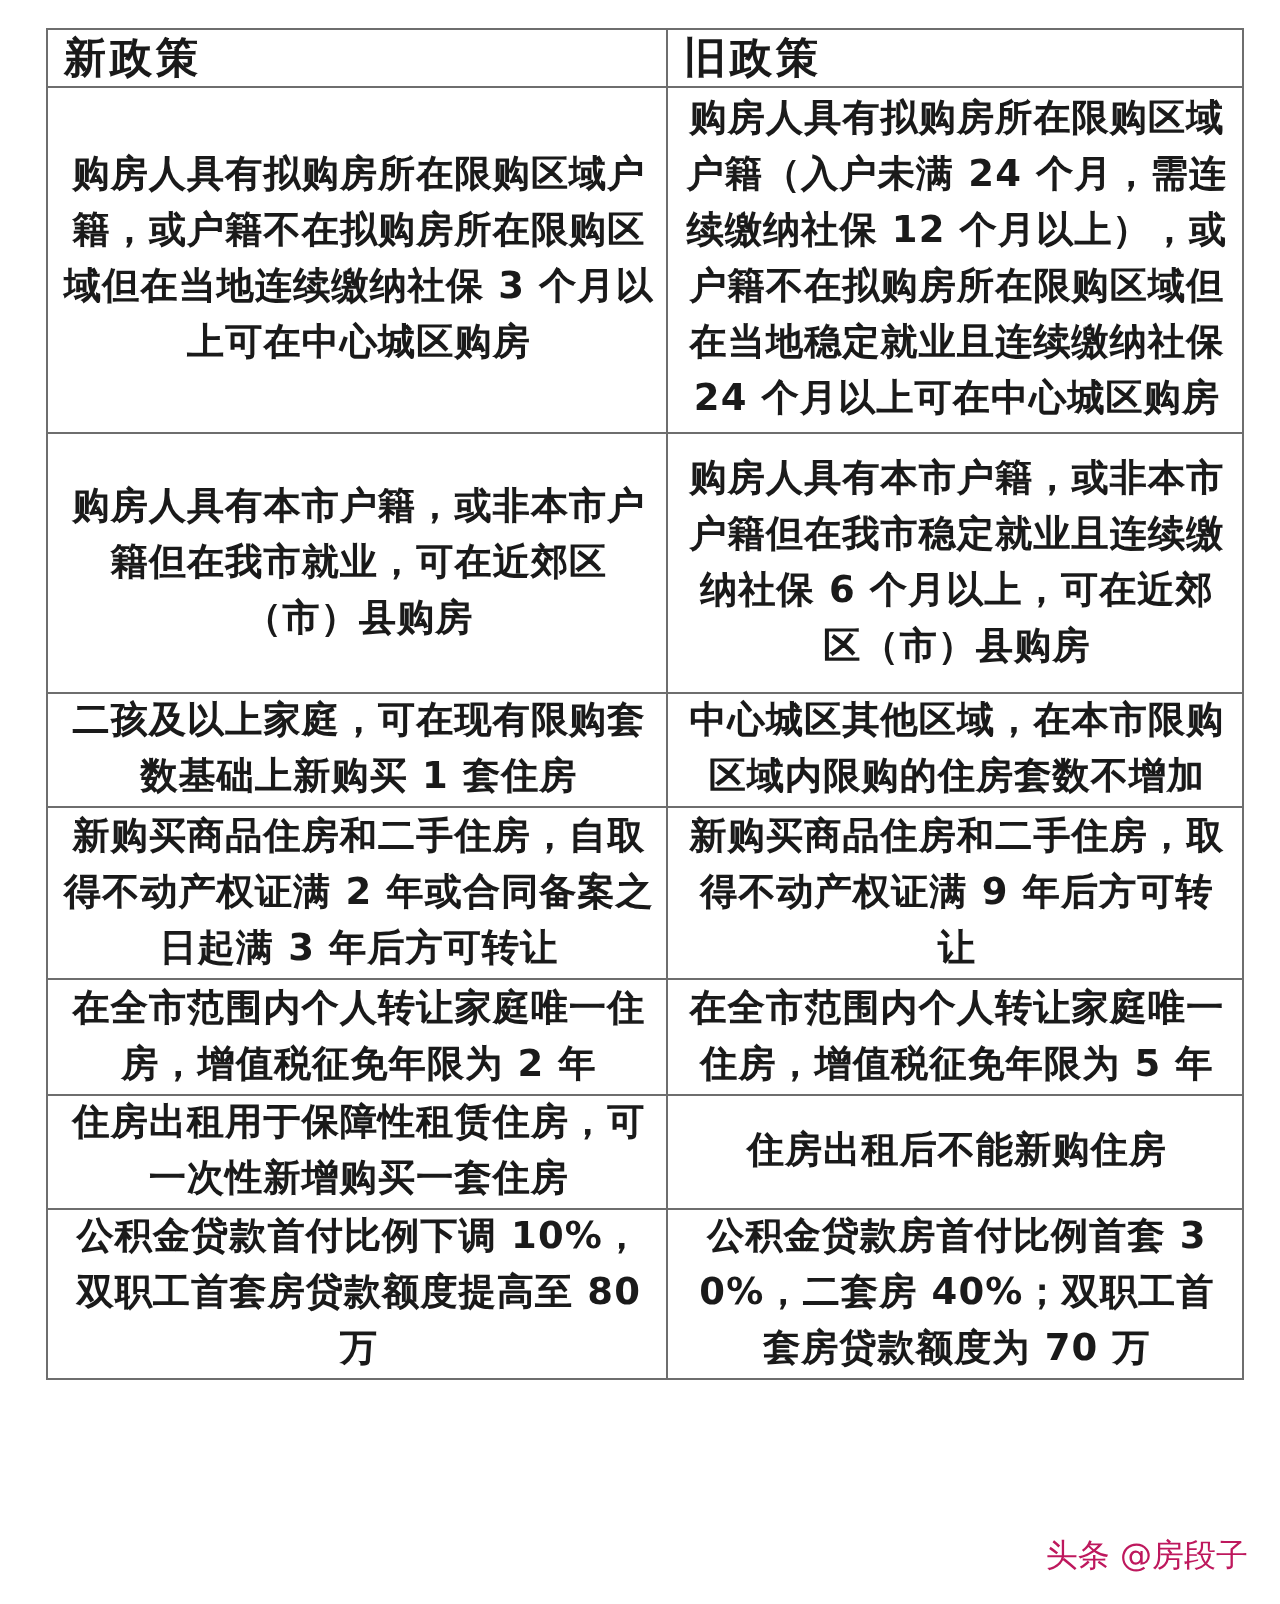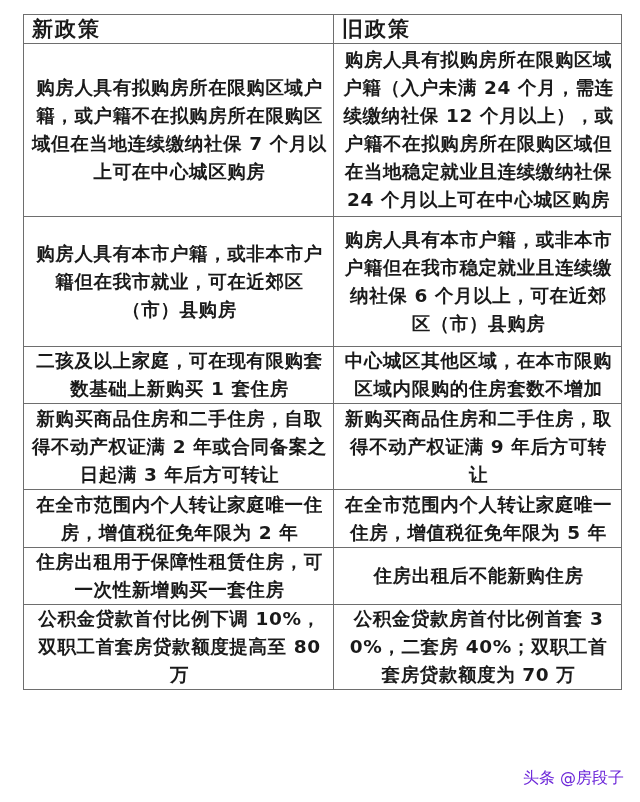"购房人具有拟购房所在限购区域户籍，或户籍不在拟购房所在限购区域但在当地连续缴纳社" td { text: 7 -> 3 }
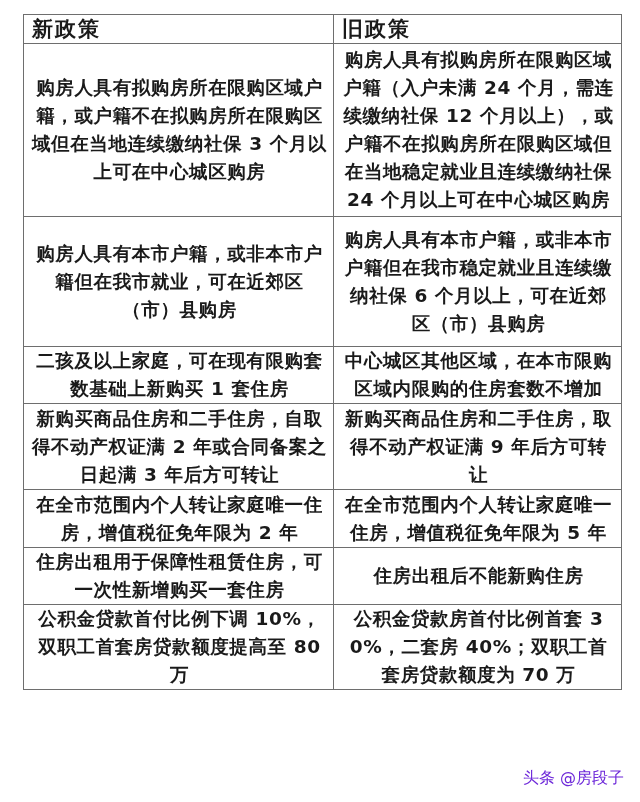"头条 @房段子" .watermark { color: #6d28d9 -> #be185d }
